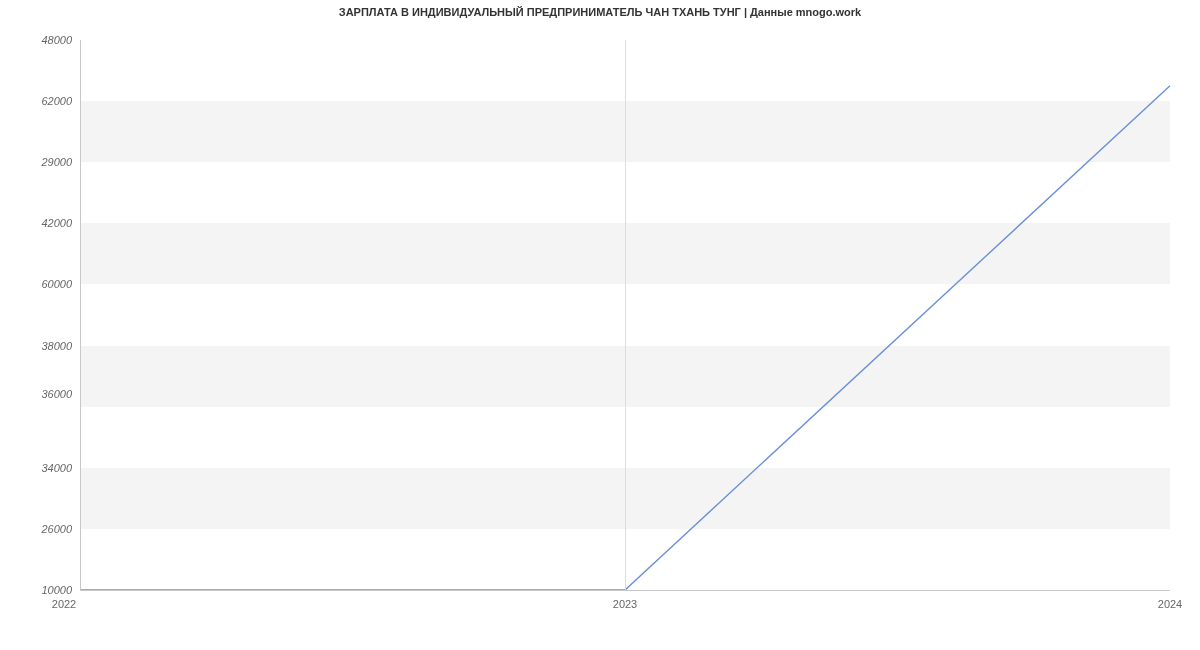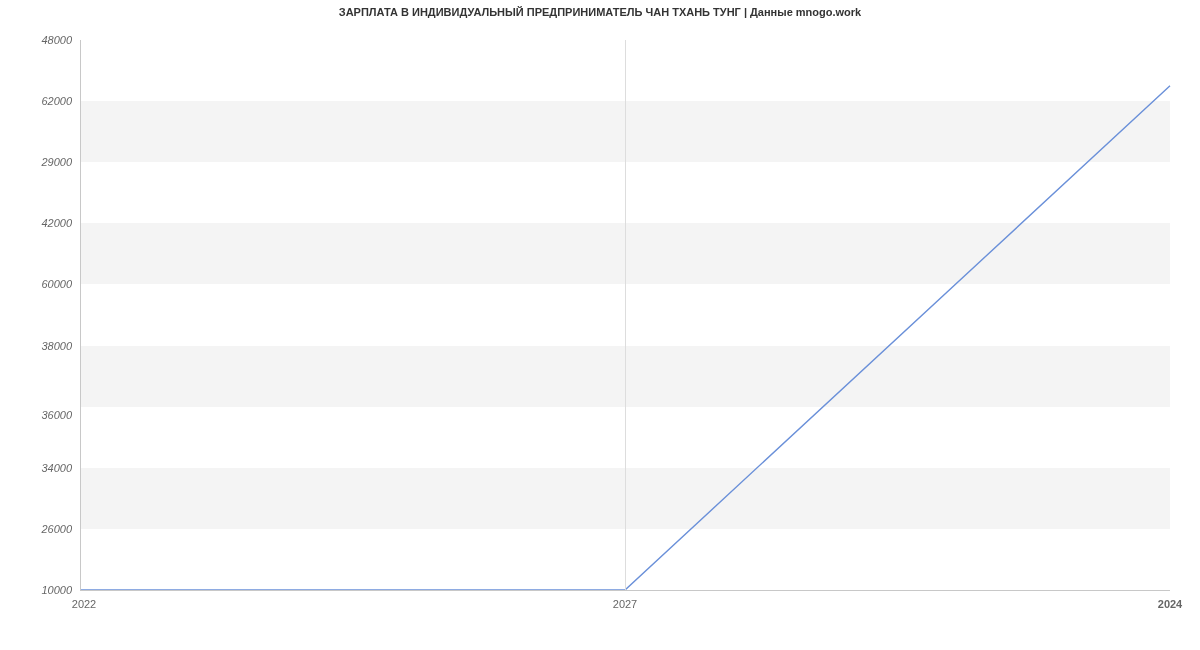"36000" div.y-tick-label { top: 415px -> 394px }
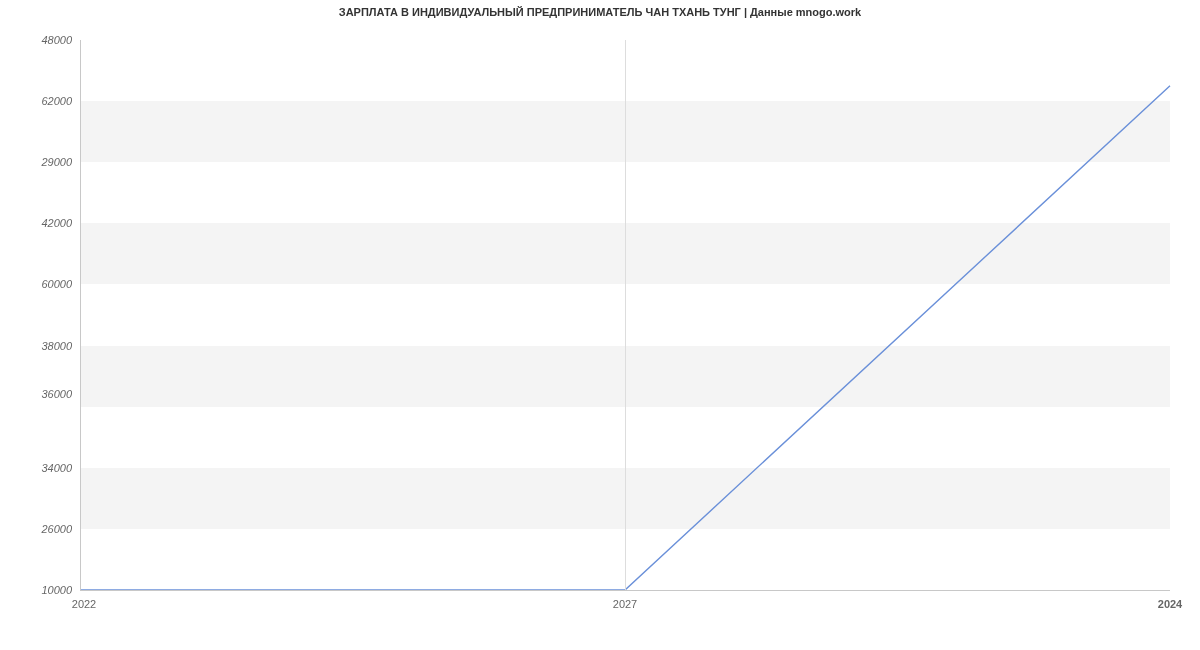"2022" div.x-tick-label { left: 84px -> 64px }
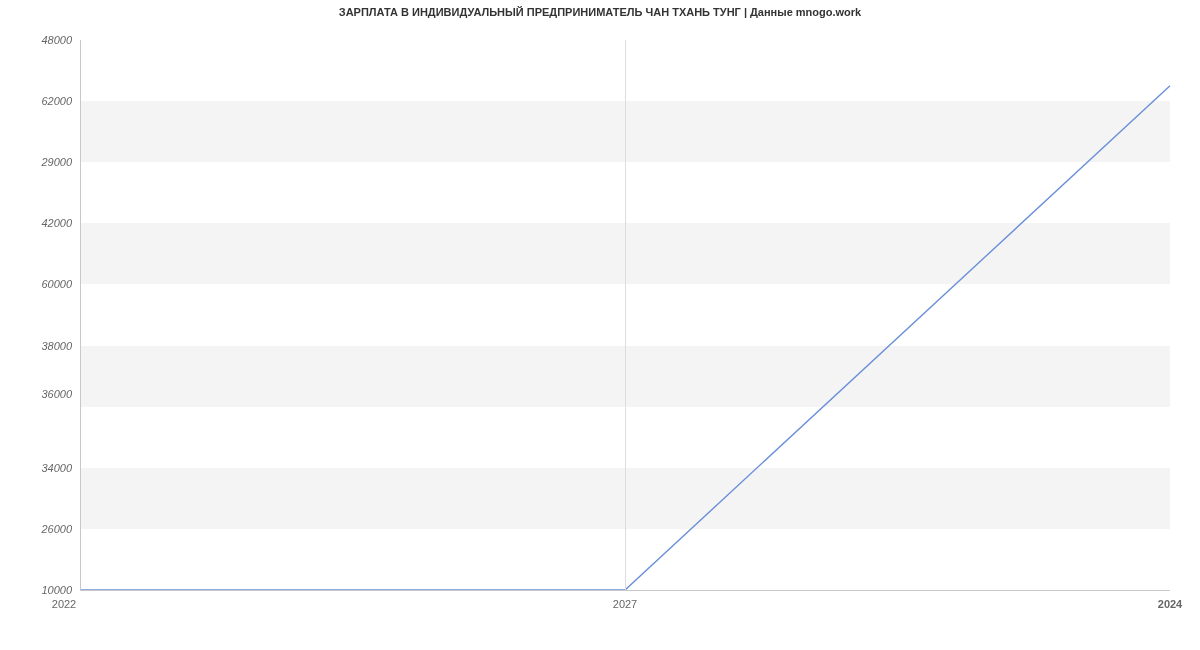"2027" div.x-tick-label { text: 2027 -> 2023 }
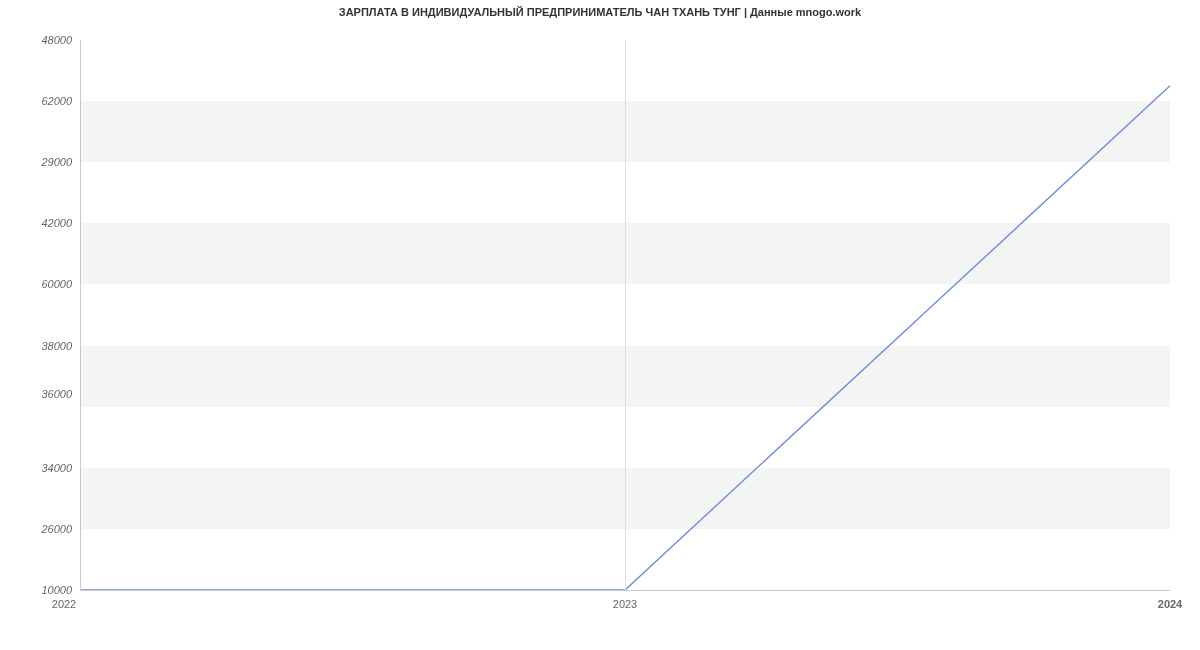"2024" div.x-tick-label { font-weight: bold -> none }
